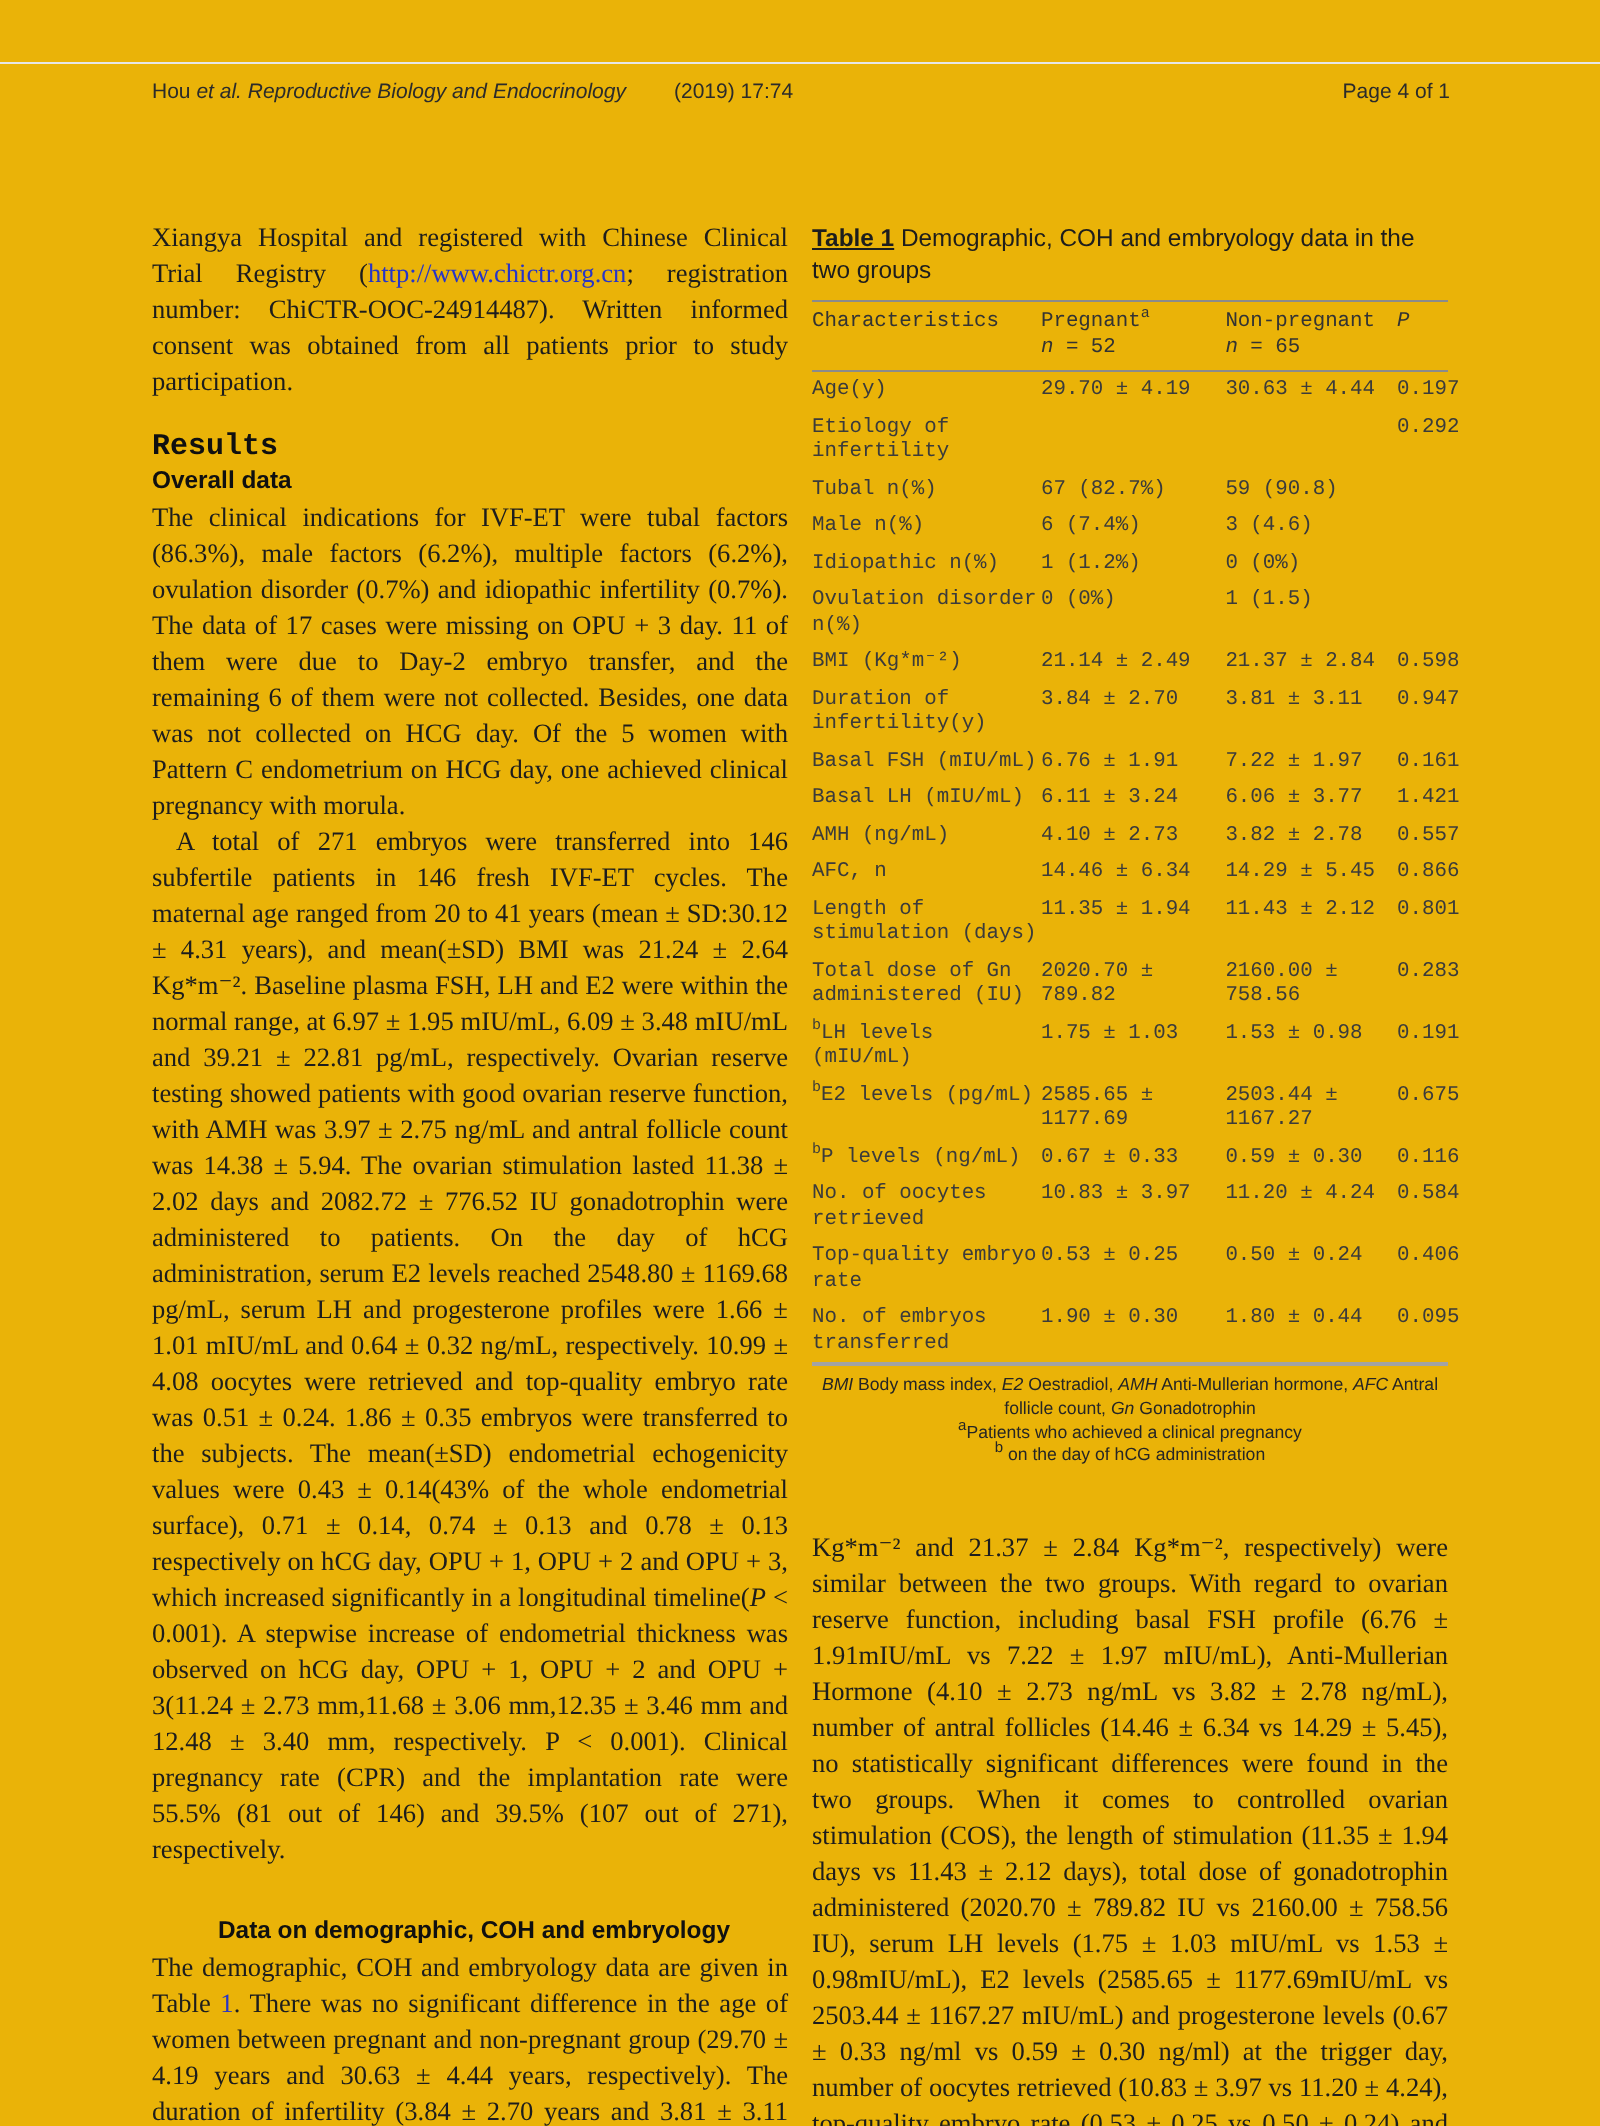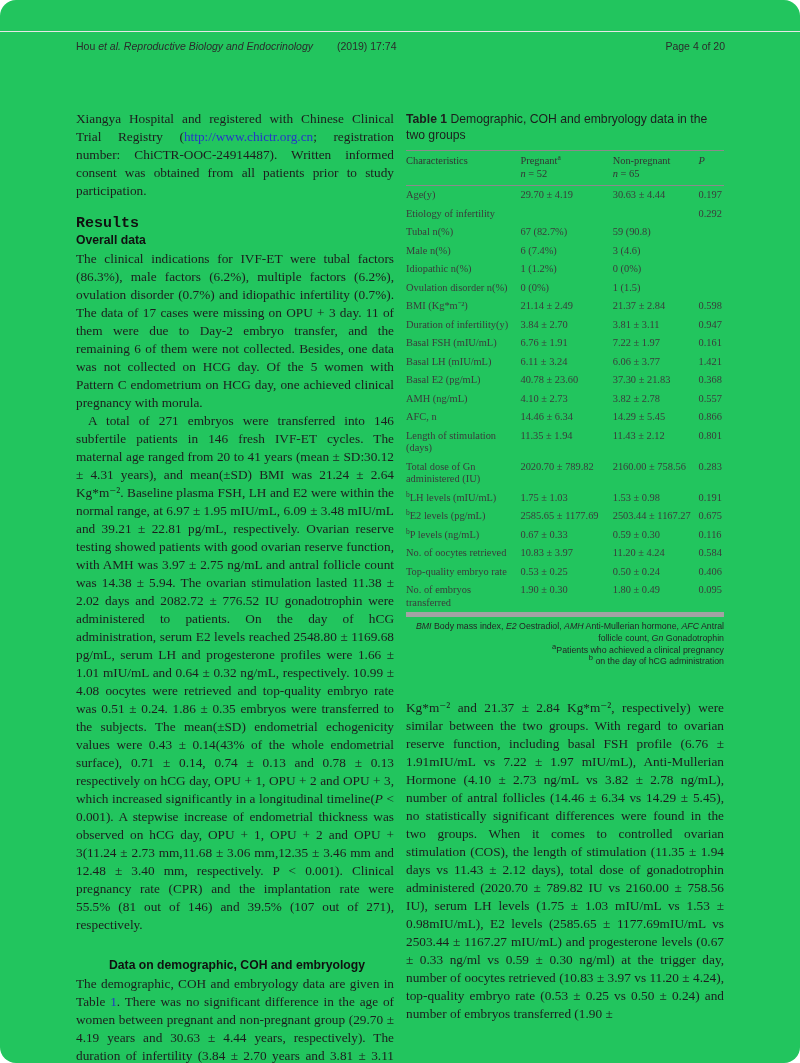"Hou et al. Reproductive Biology" .page { background: #22c55e -> #eab308; border-radius: 16px -> none }
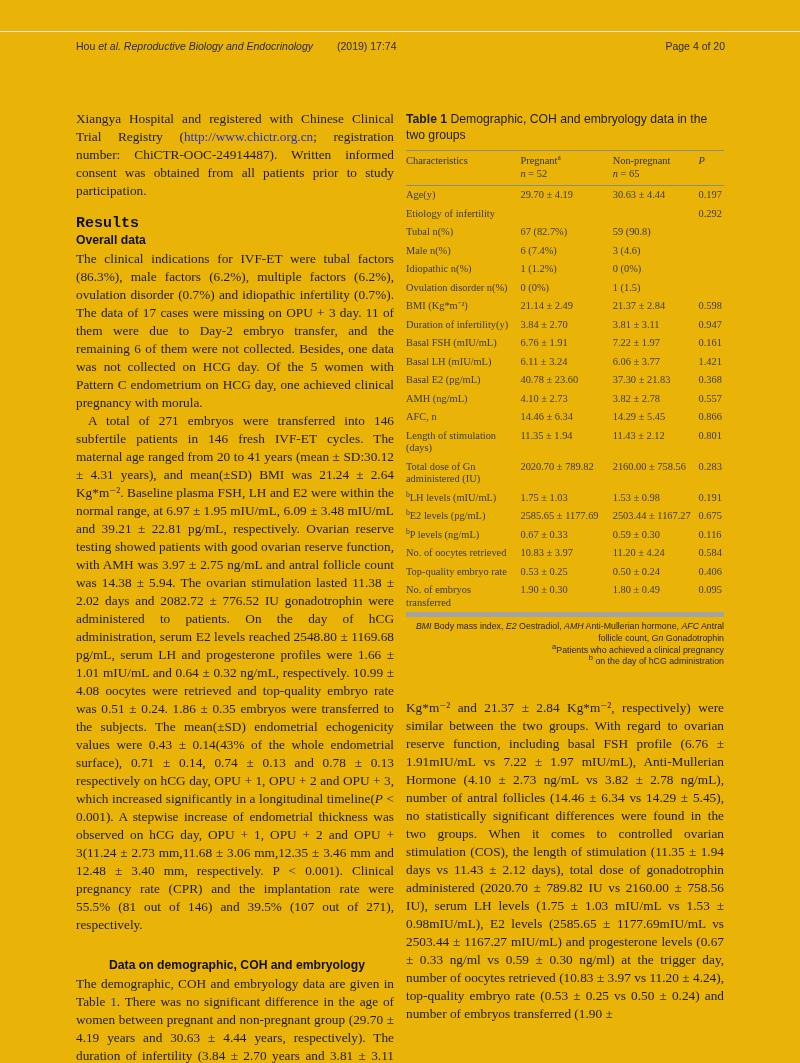"Page 4 of 20" div { text: 20 -> 1 }
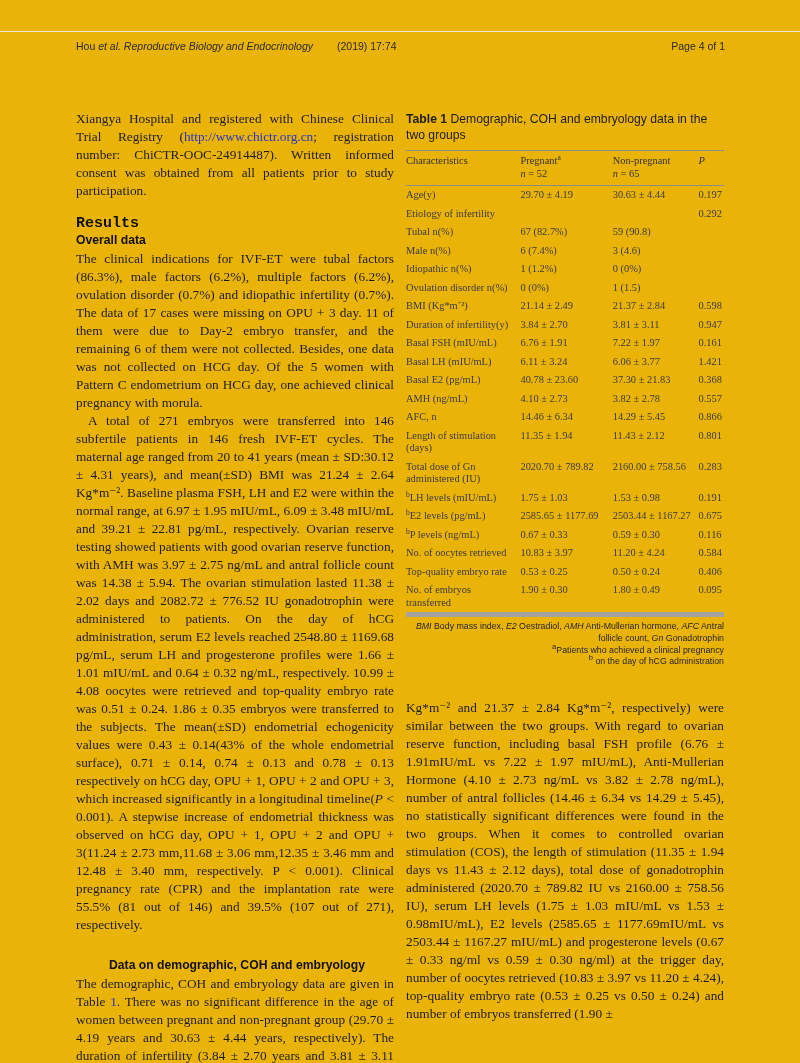"Table 1" .b { text-decoration: none -> underline }
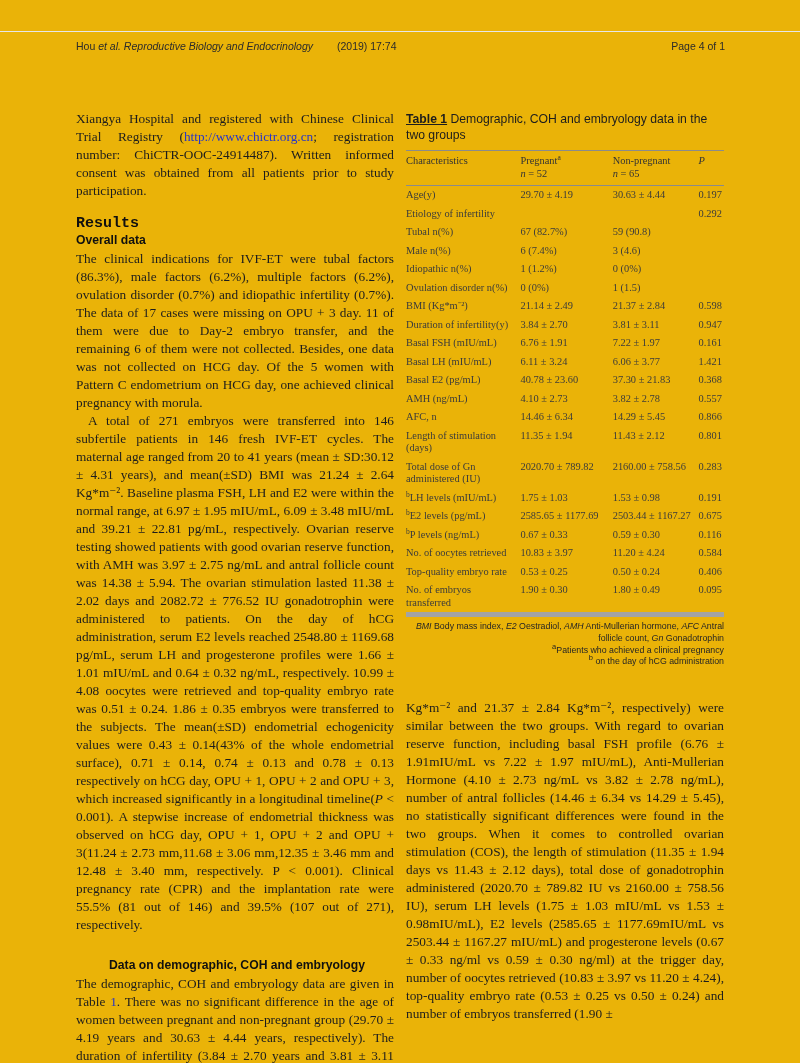"Characteristics" table.data { border-bottom: 5px solid #a3a3a3 -> 2px solid #a3a3a3; font-family: Liberation Serif, serif -> Liberation Mono, monospace }
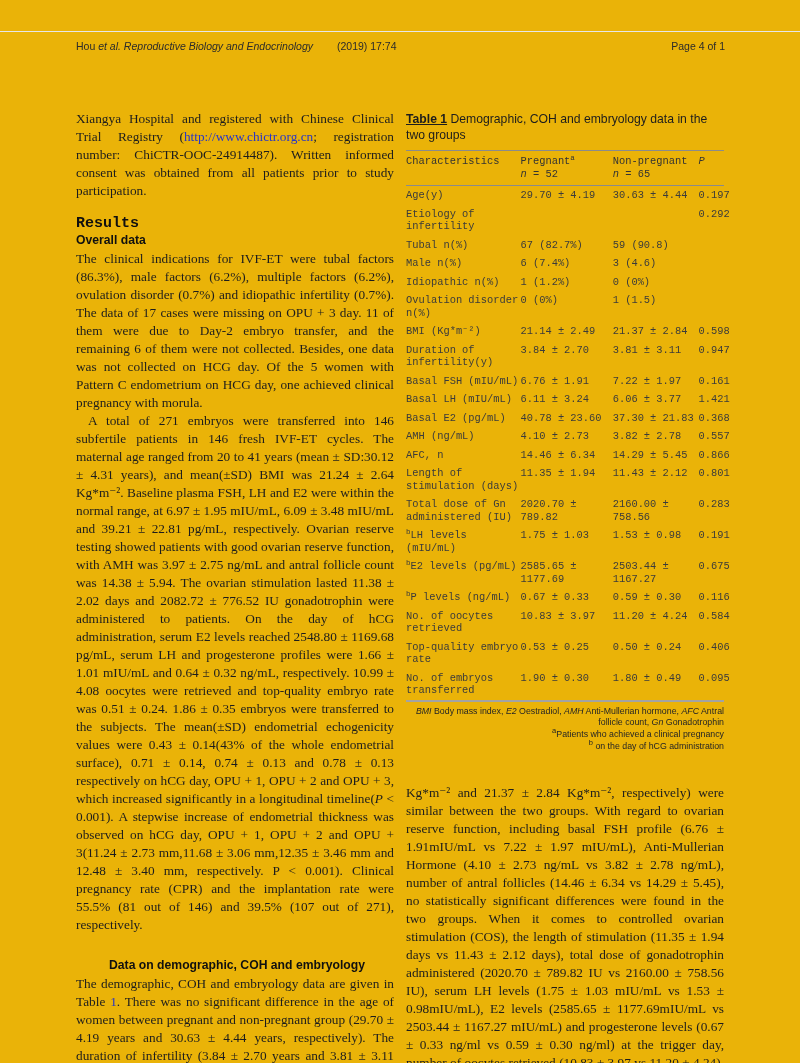"Basal E2 (pg/mL)" tr { html: <tr> <td>Basal E2 (pg/mL)</td> <td>40.78 ± 23.60</td> <td>37.30 ± 21.83</td> <td>0.368</td> </tr> -> none }
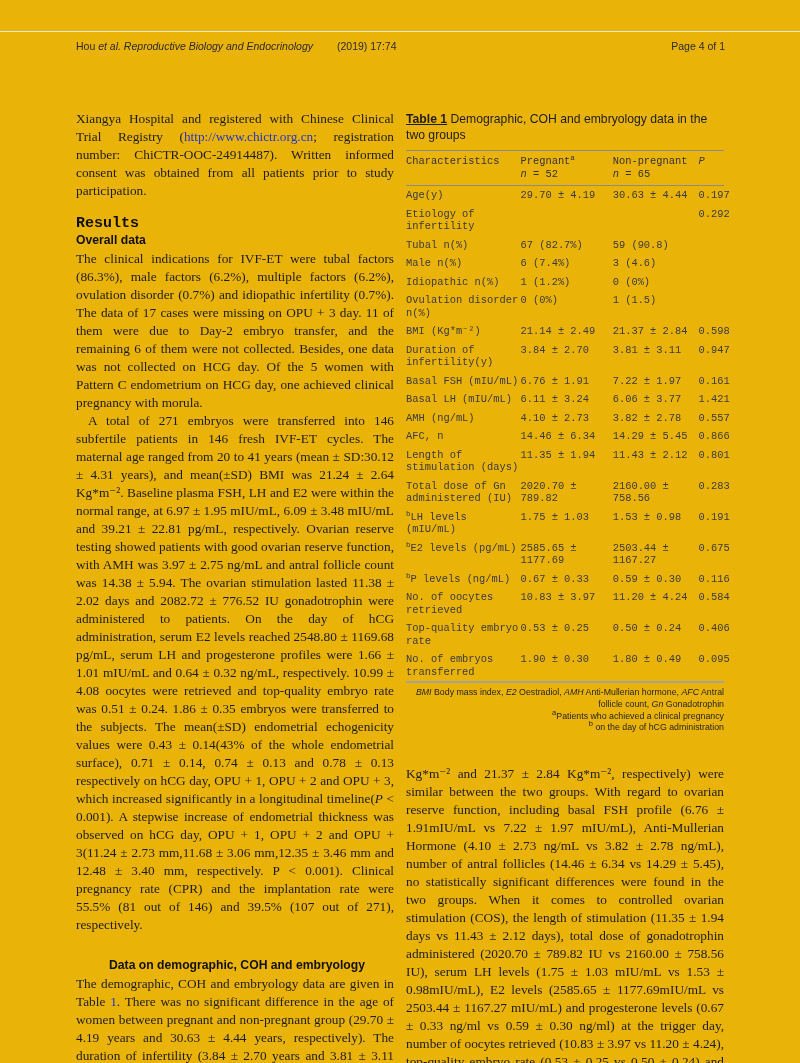"1.80 ± 0.49" td { text: 0.49 -> 0.44 }
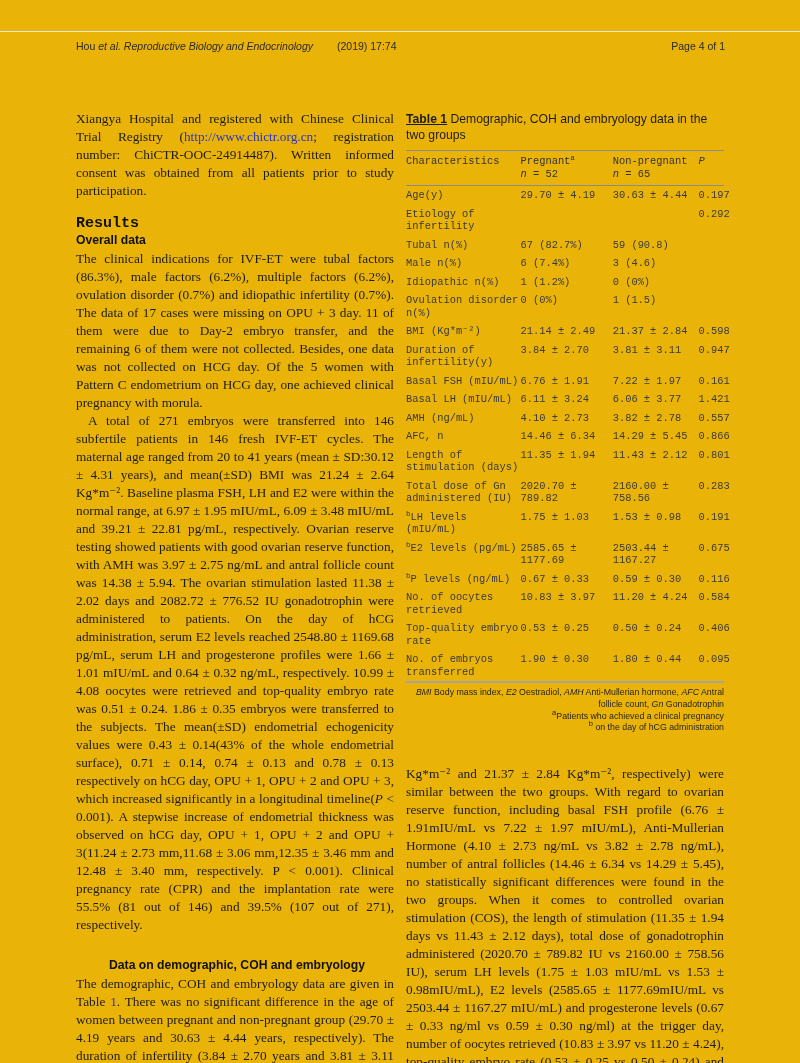"BMI Body mass index, E2" .fnotes { text-align: right -> center }
